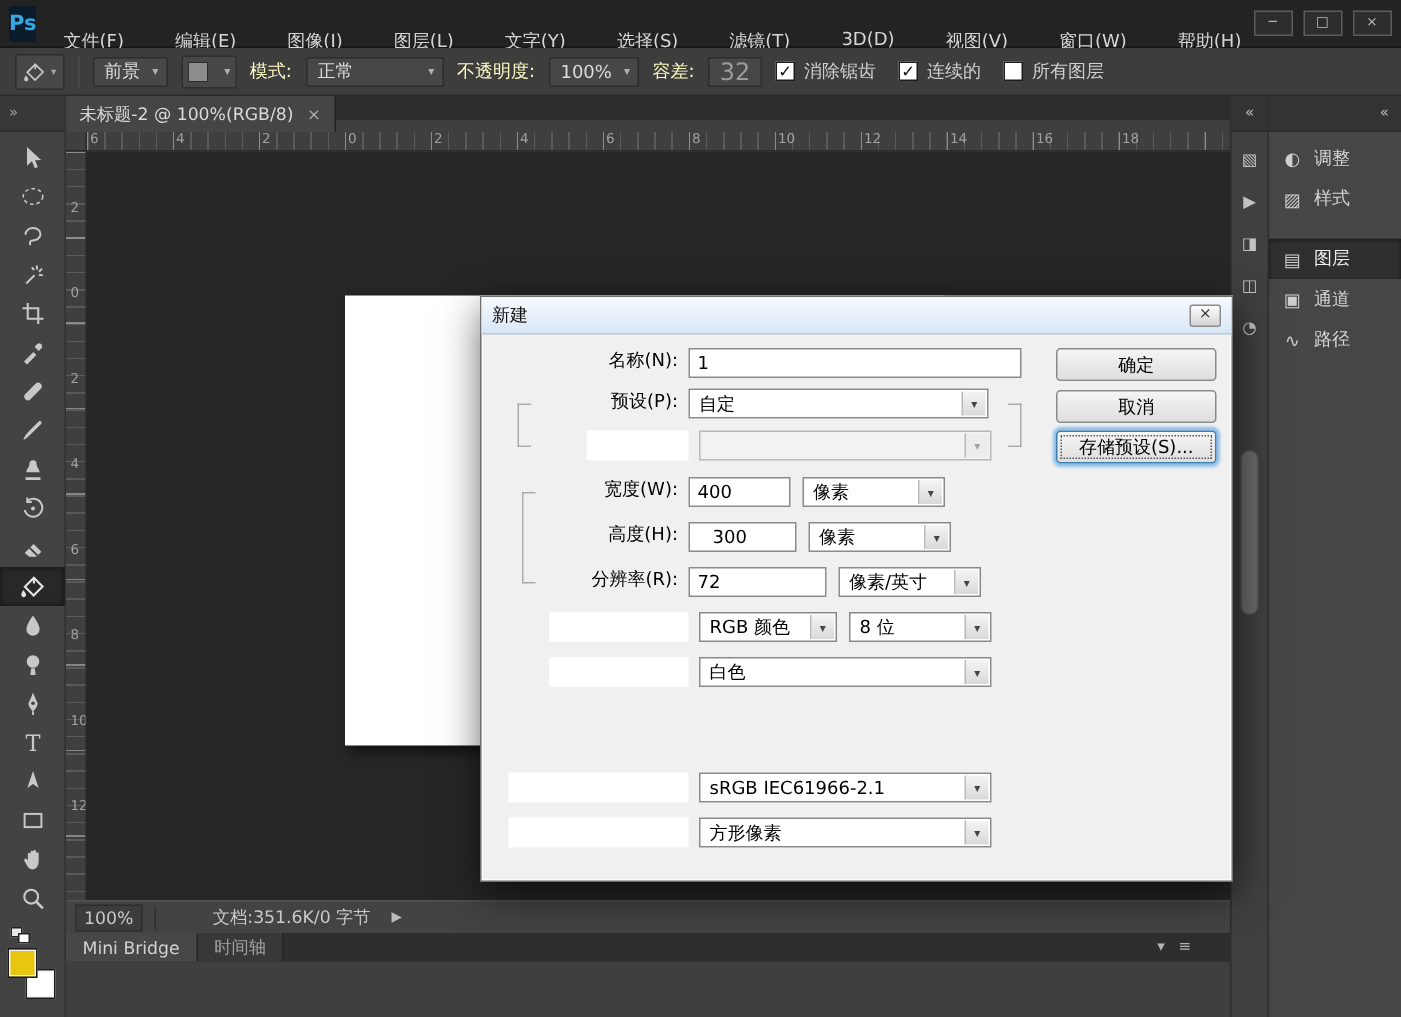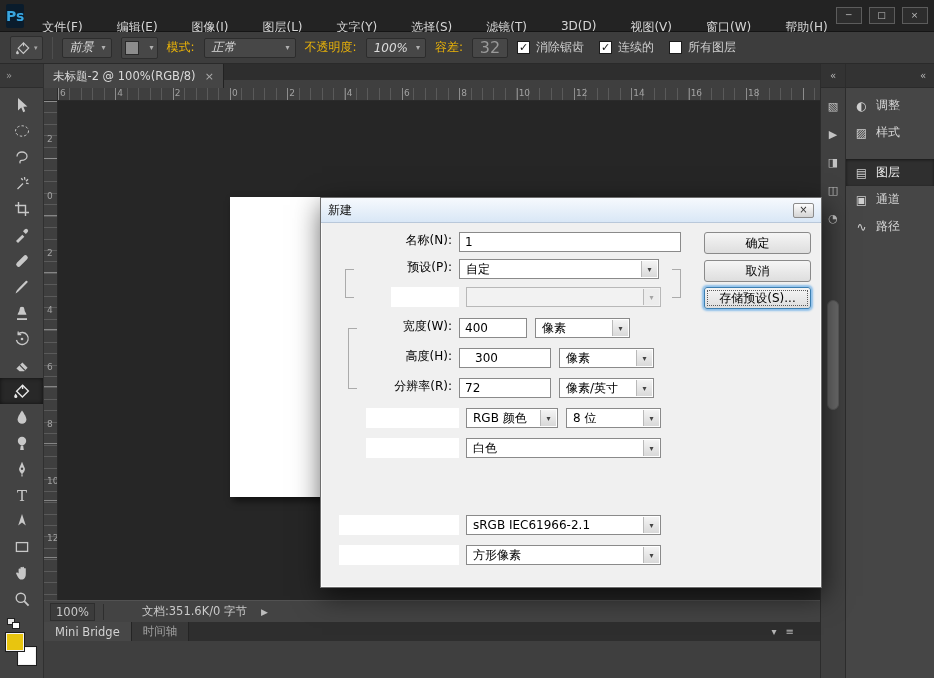"前景" .opt-dd { font-style: italic -> none }
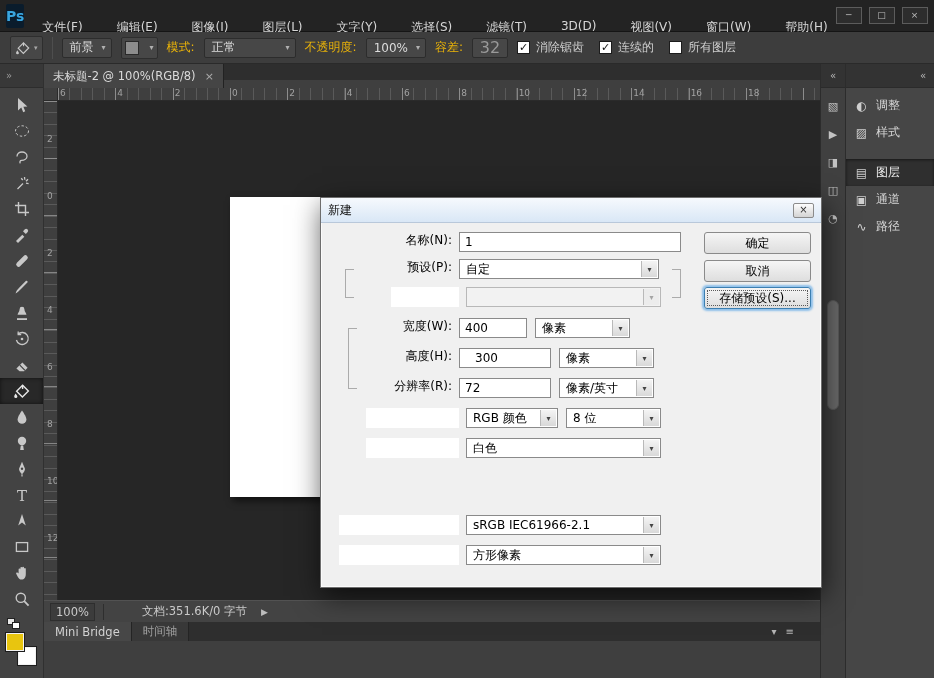"模式:" .opt-label { color: #eab308 -> #fef9c3 }
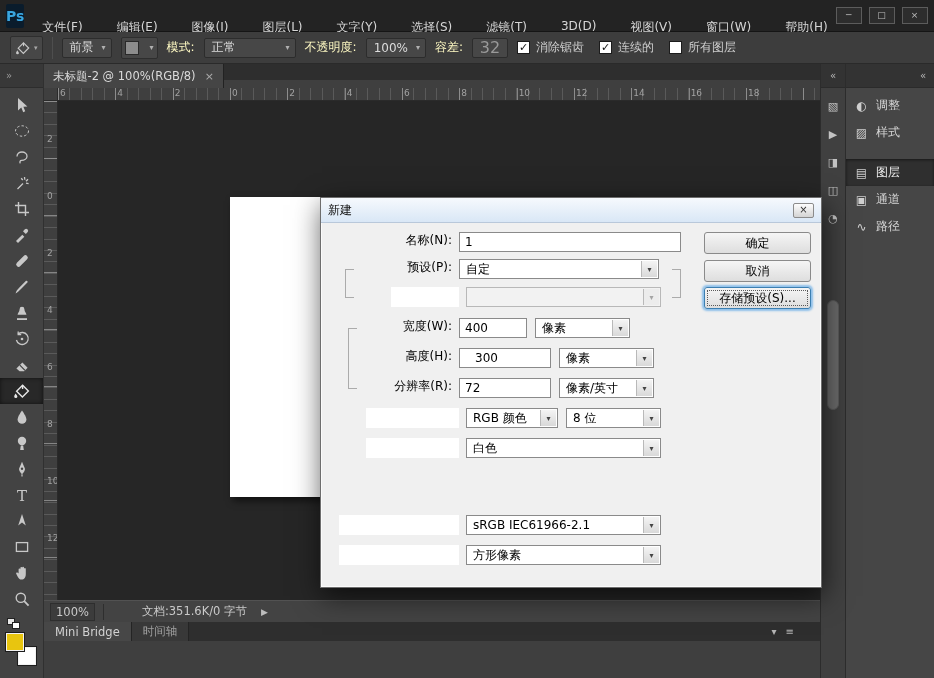"300" input.txt { width: 92px -> 72px }
